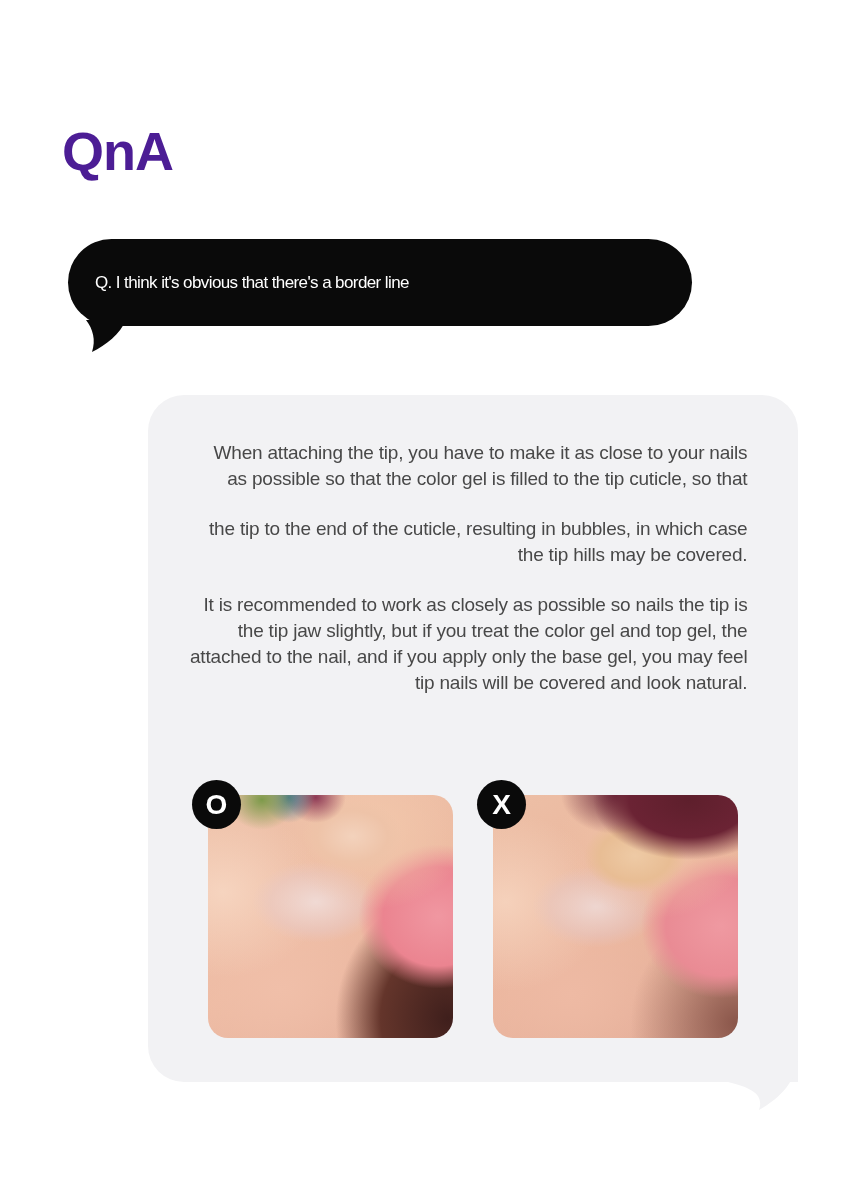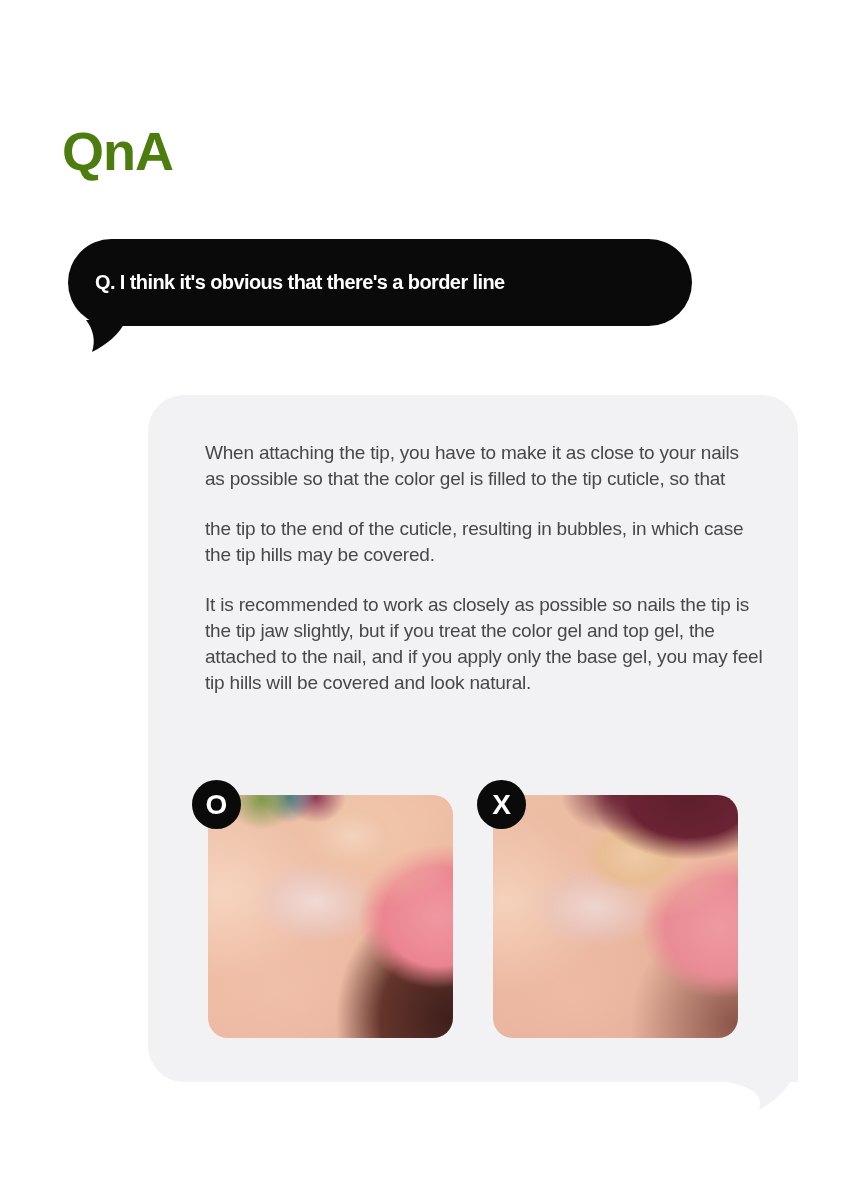"QnA" .page-title { color: #4d7c0f -> #4c1d95 }
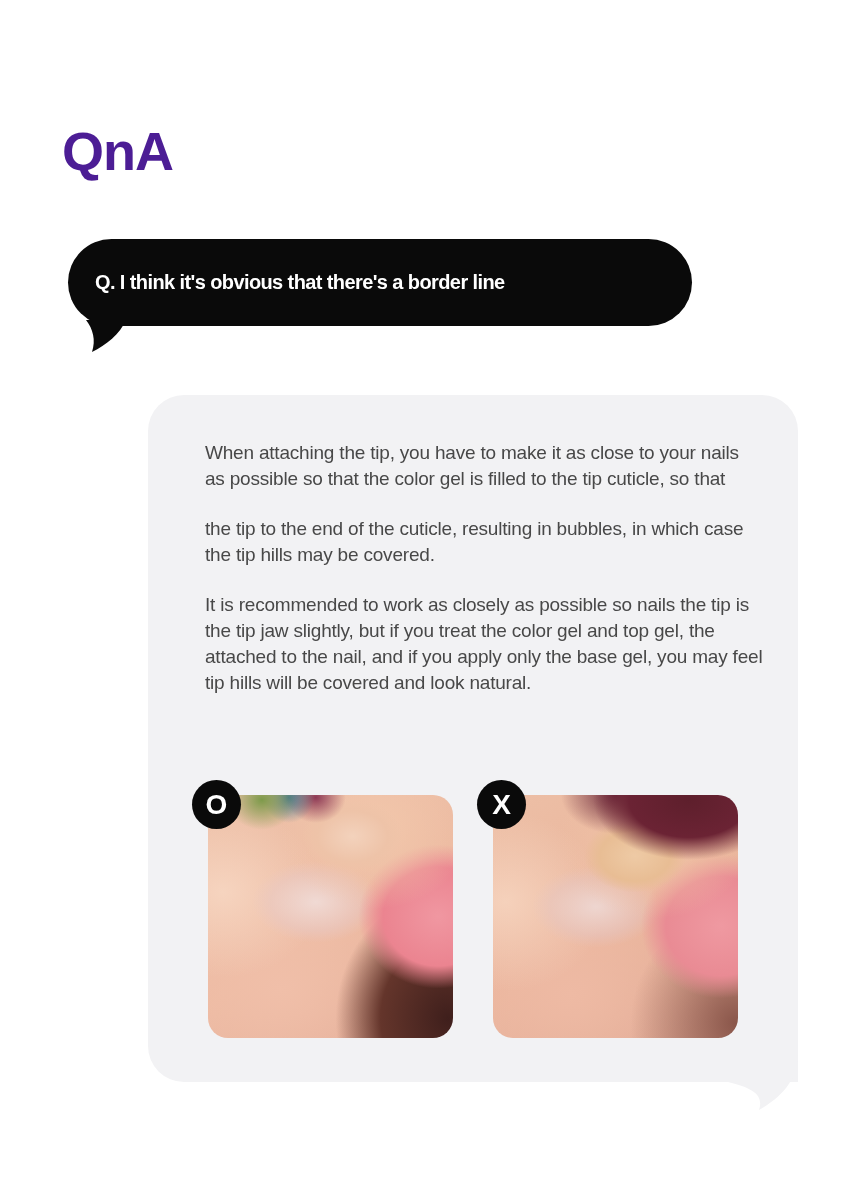"Q. I think it's obvious" .q-bubble-label { font-size: 20px -> 17px; font-weight: 700 -> 400 }
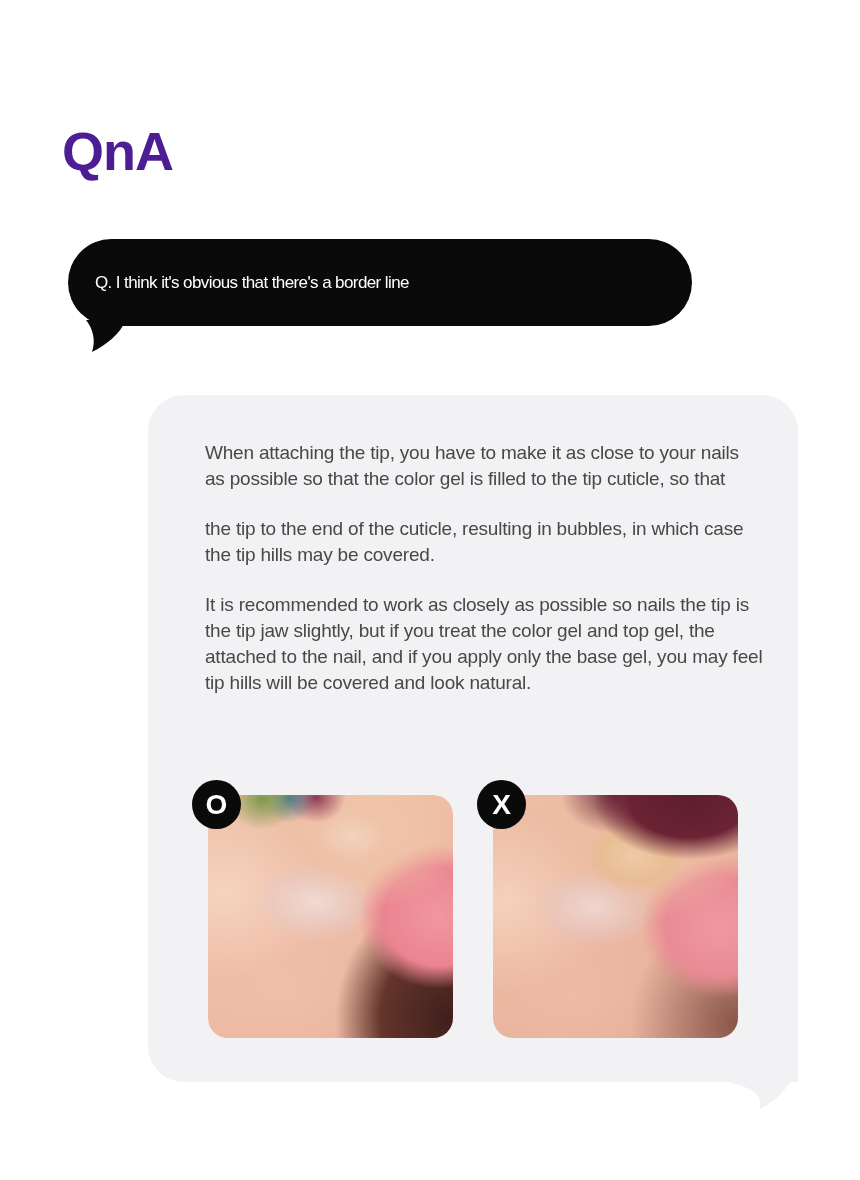"When attaching the tip, you" .answer-text { left: 57px -> 42px; text-align: none -> right }
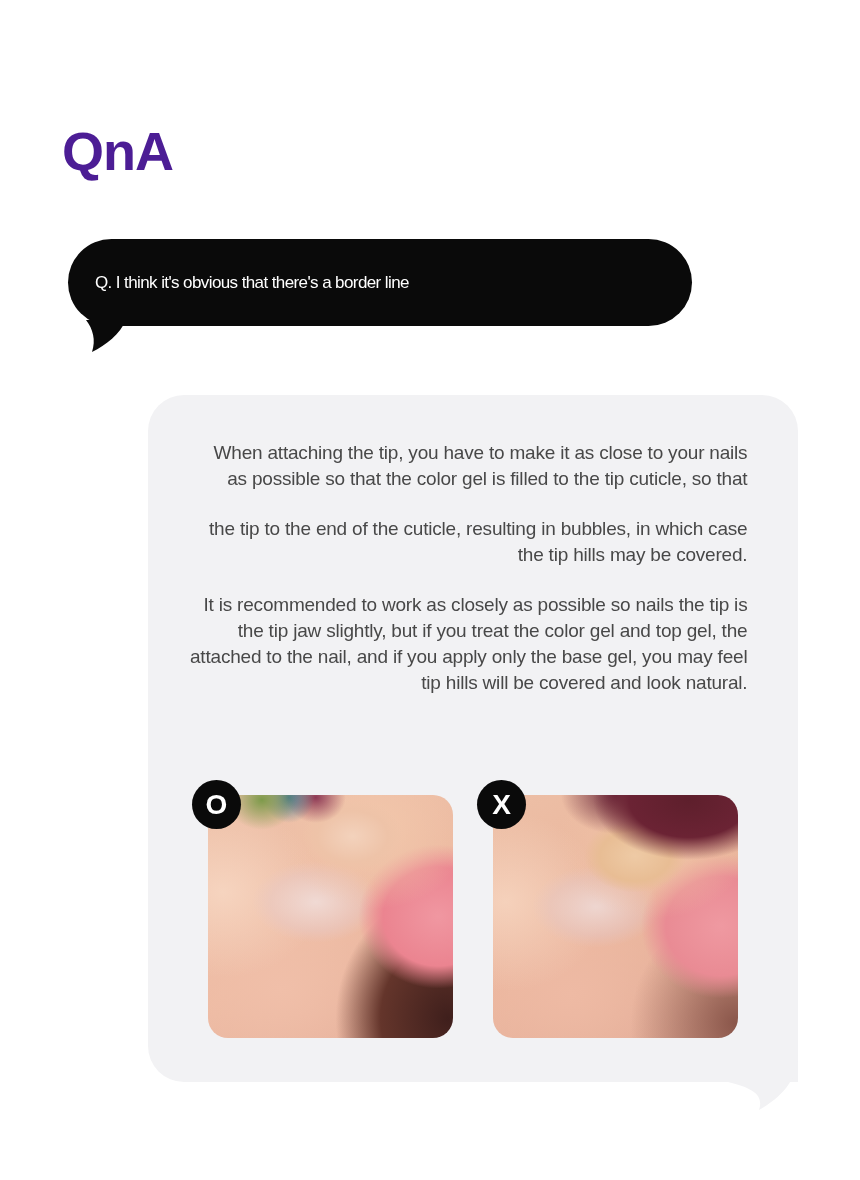"tip hills will be covered" div.line { text: hills -> nails }
